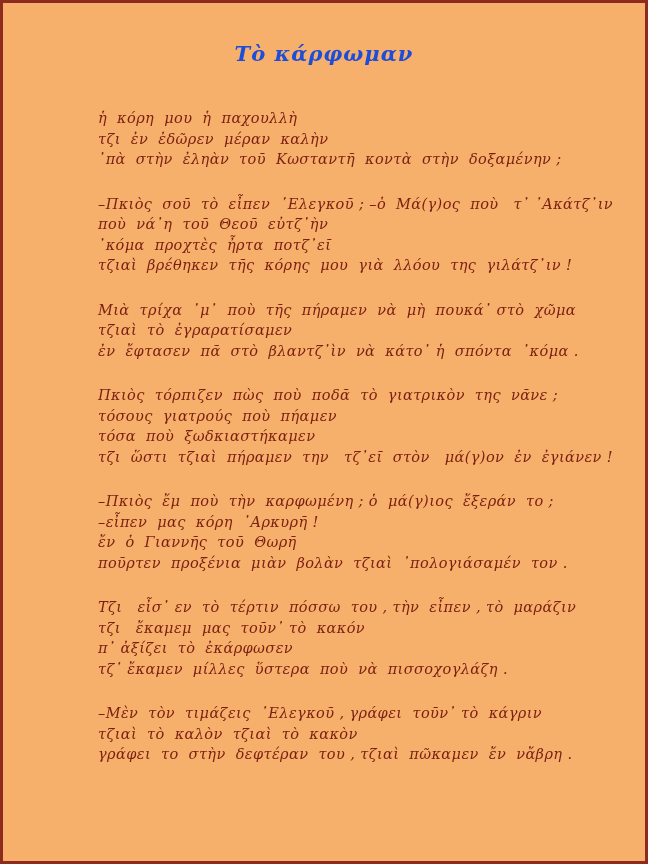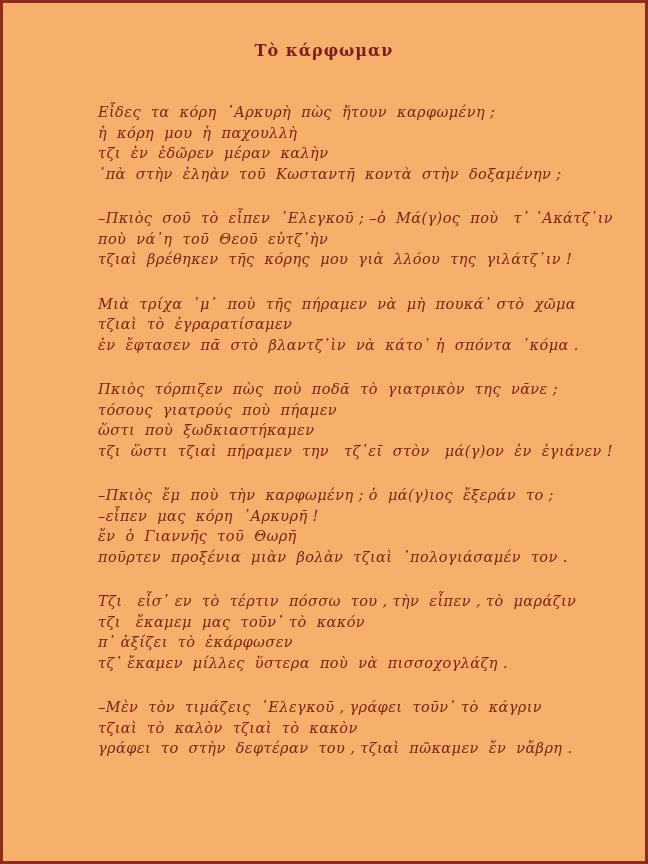"Τὸ κάρφωμαν" .title { color: #7f1d1d -> #1d4ed8; font-size: 16px -> 21px; font-style: none -> italic }
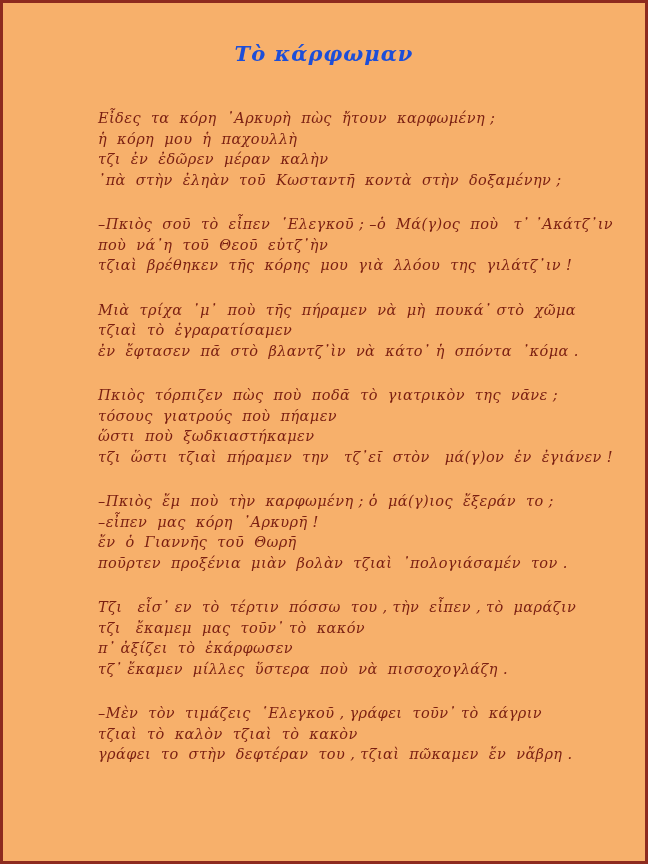"Εἶδες τα κόρη ᾽Αρκυρὴ πὼς" div.line { html: <div>Εἶδες τα κόρη ᾽Αρκυρὴ πὼς ἤτουν καρφωμένη ;</div> -> none }
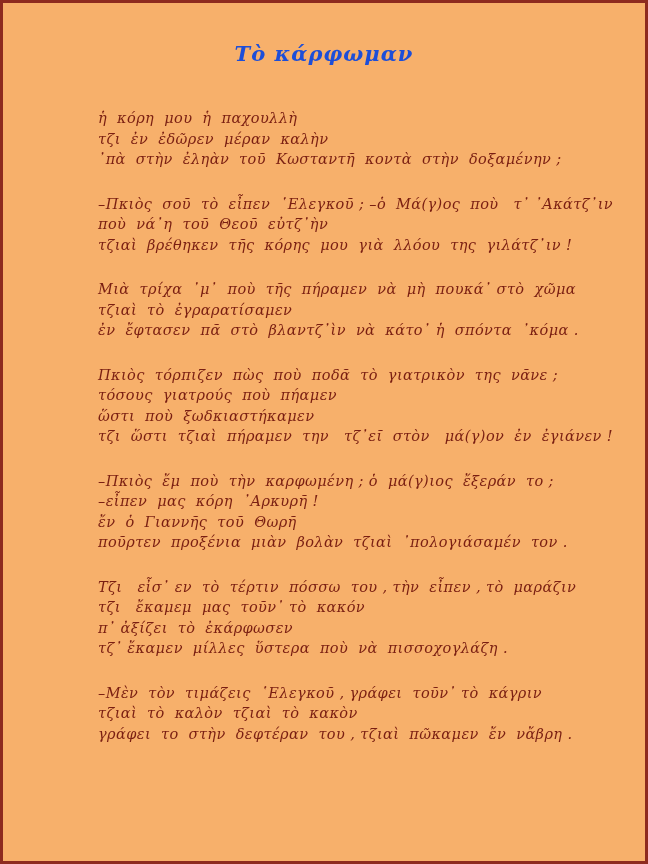"᾽κόμα προχτὲς ἦρτα ποτζ᾽εῖ" div.line { html: none -> <div>᾽κόμα προχτὲς ἦρτα ποτζ᾽εῖ</div> }
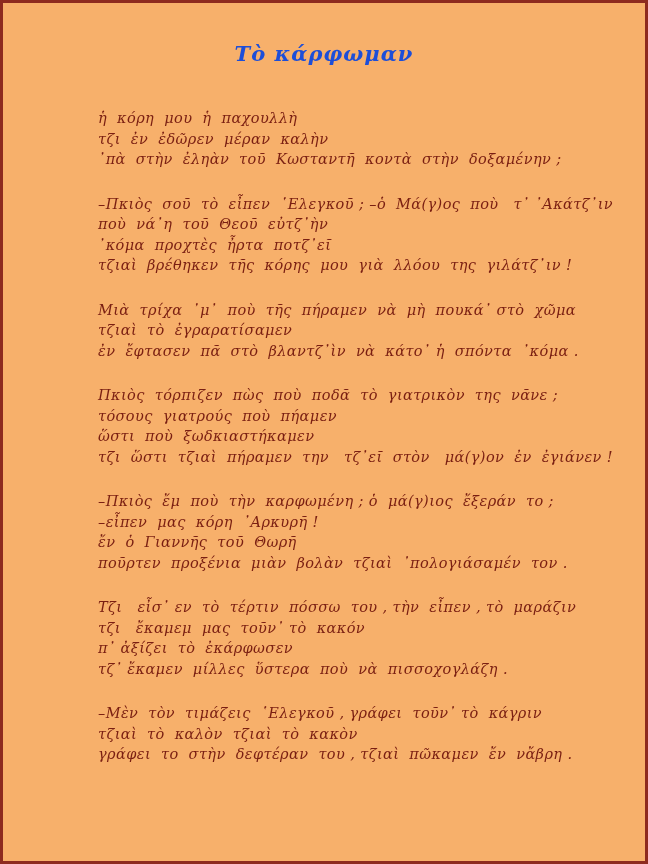"ὥστι ποὺ ξωδκιαστήκαμεν" div.line { text: ὥστι -> τόσα }
